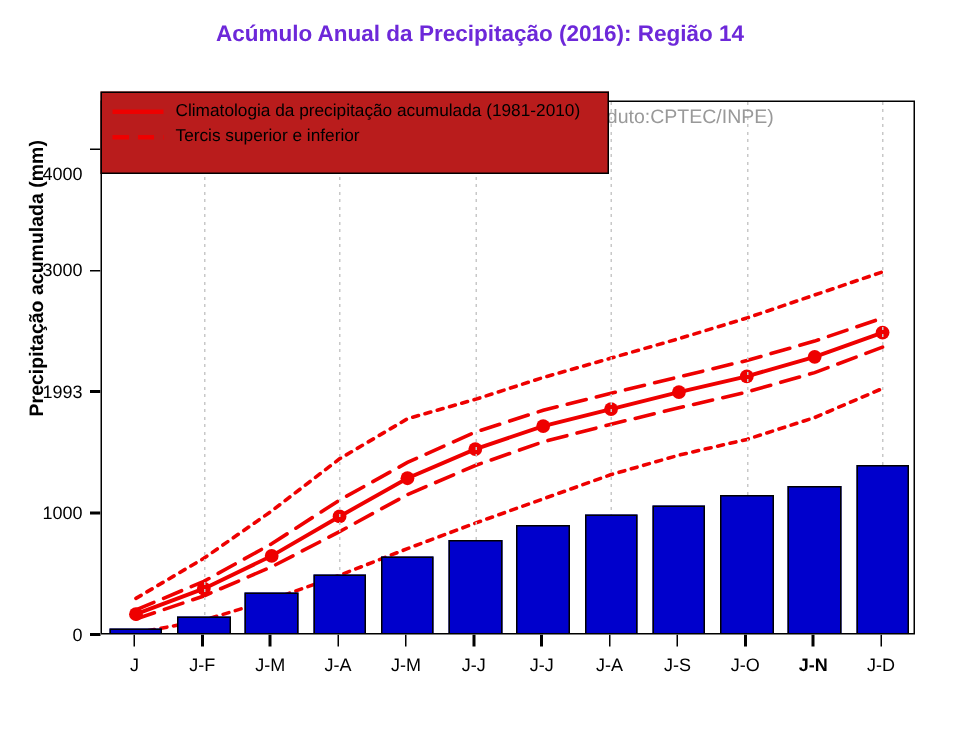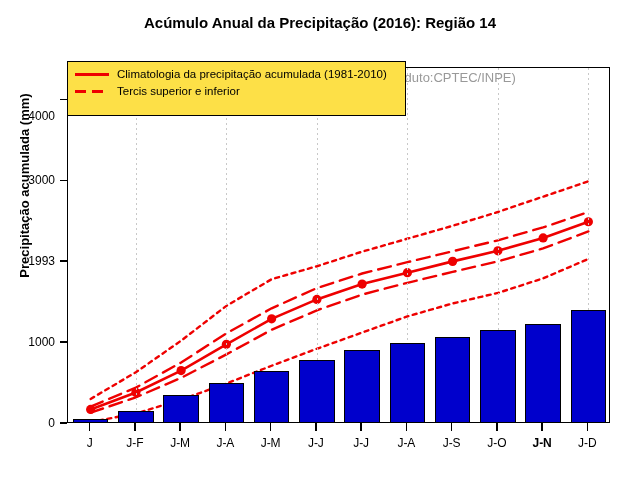"Acúmulo Anual da Precipitação (2016):" .title { color: #000000 -> #6d28d9 }
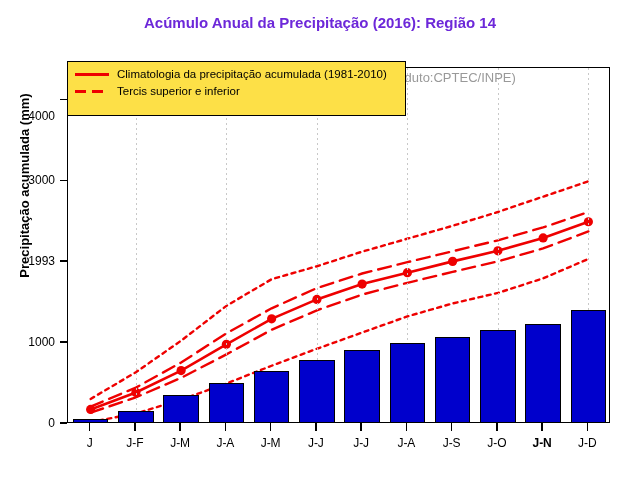"Climatologia da precipitação acumulada" .legend { background: #fde047 -> #b91c1c }
